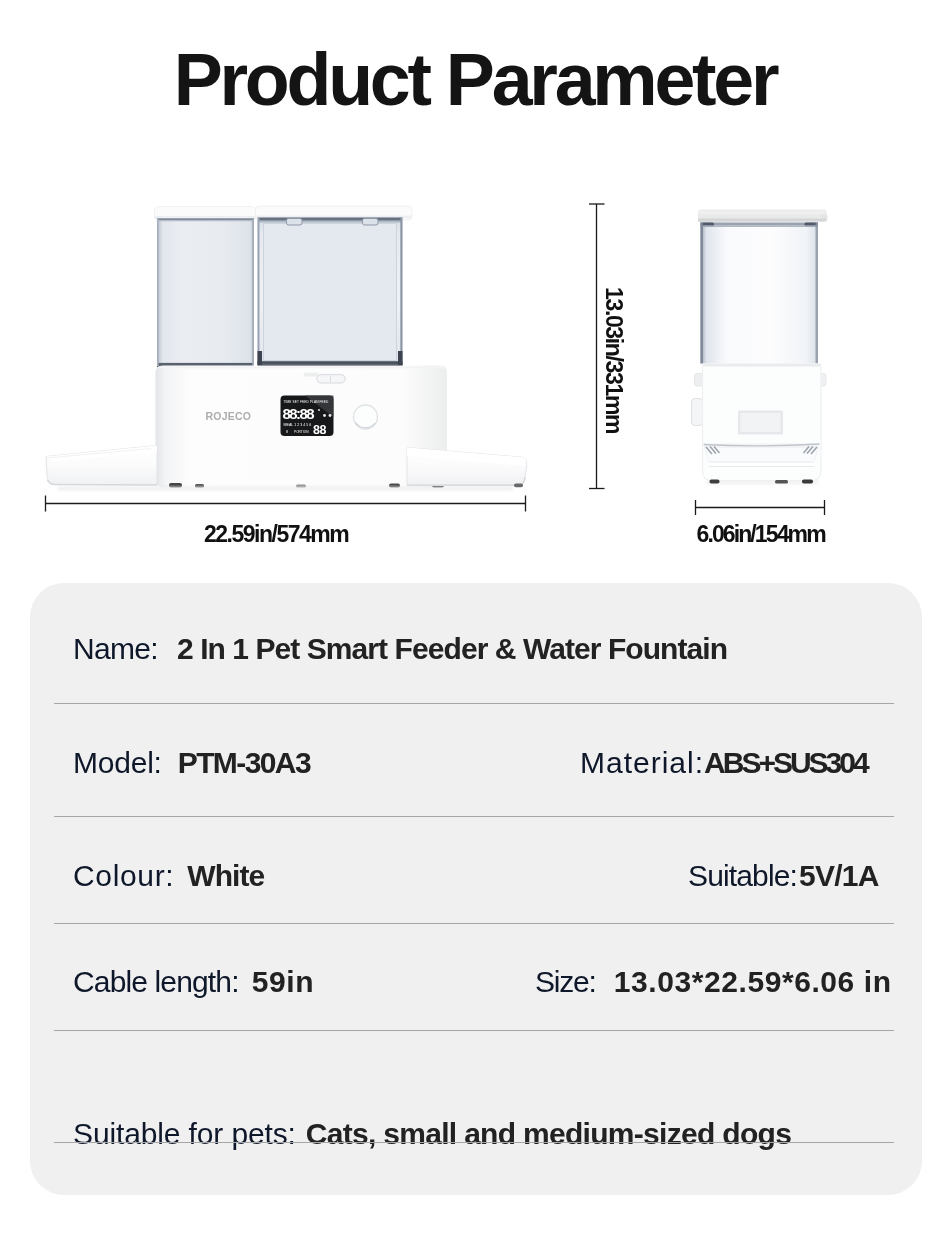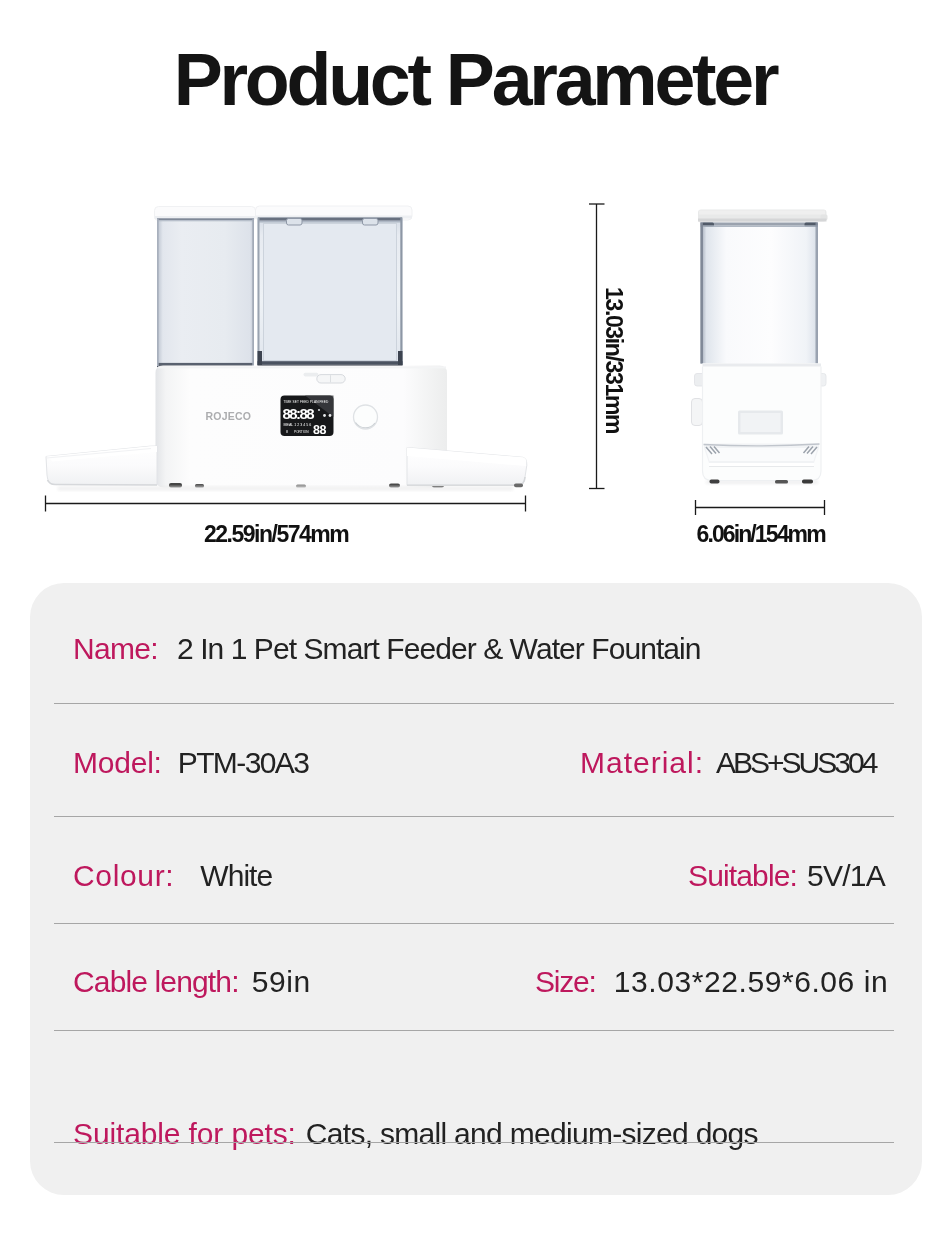"Name:" .lbl { color: #be185d -> #0f172a }
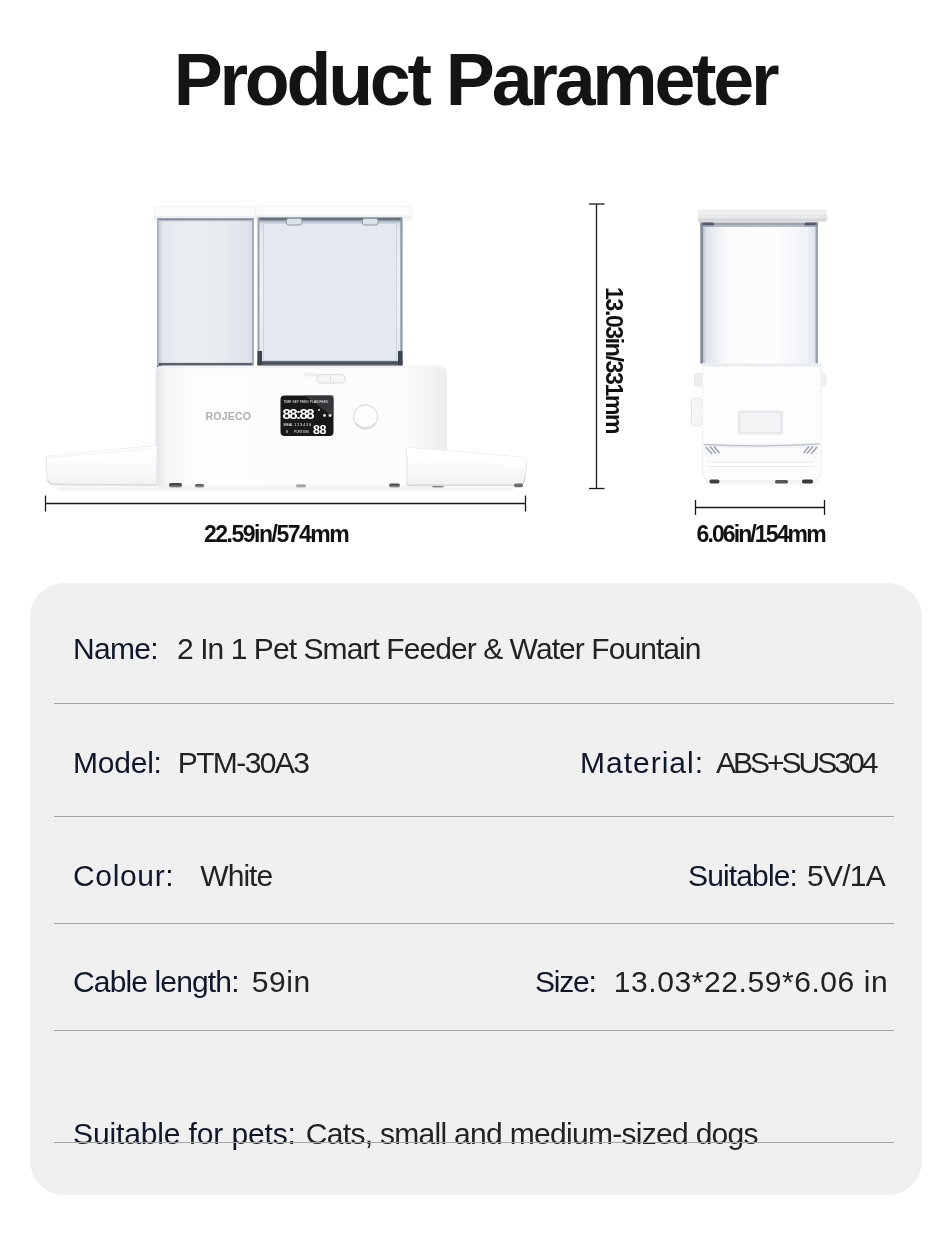"2 In 1 Pet Smart" .val { font-weight: normal -> bold }
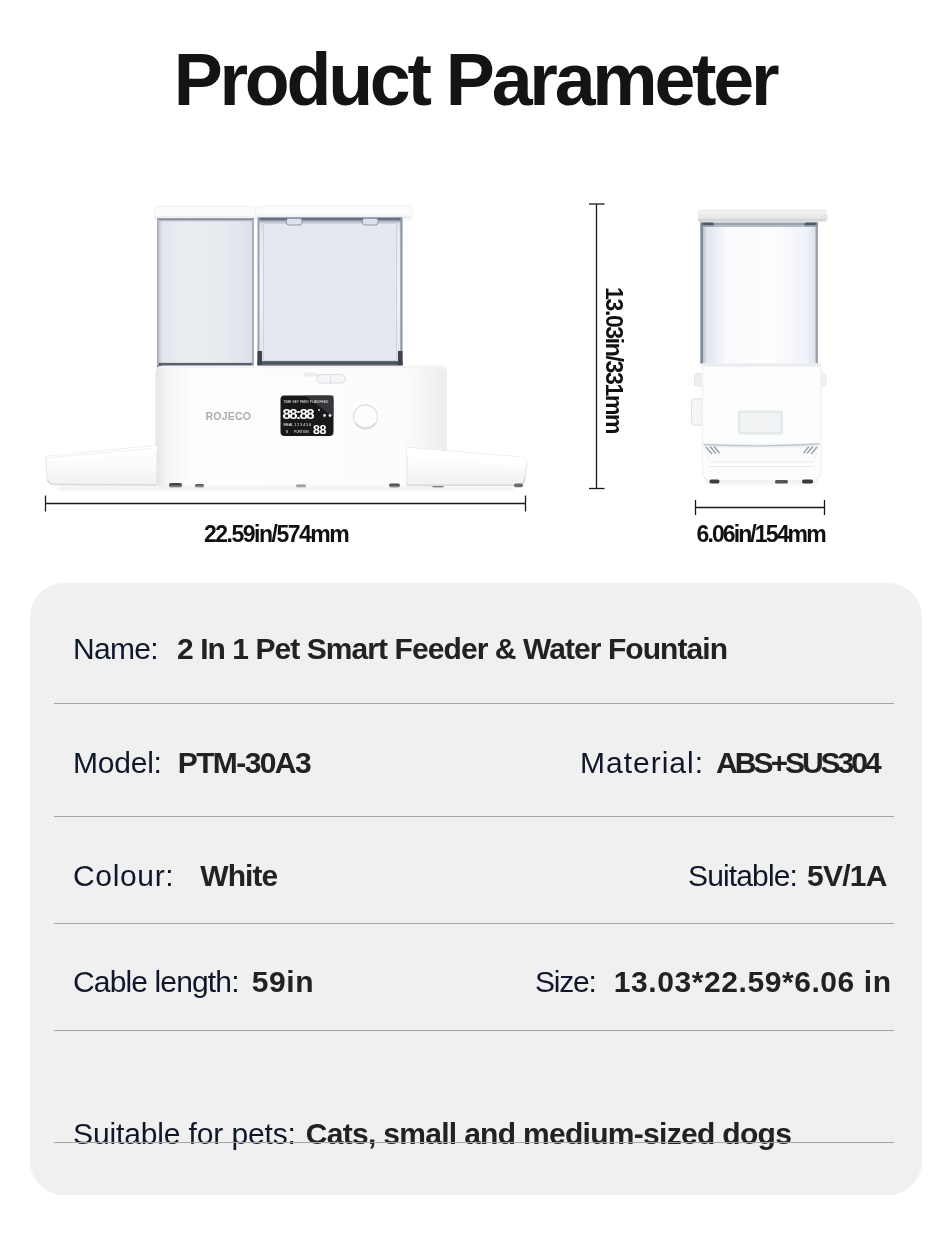"ABS+SUS304" span.val { margin-left: 12px -> none }
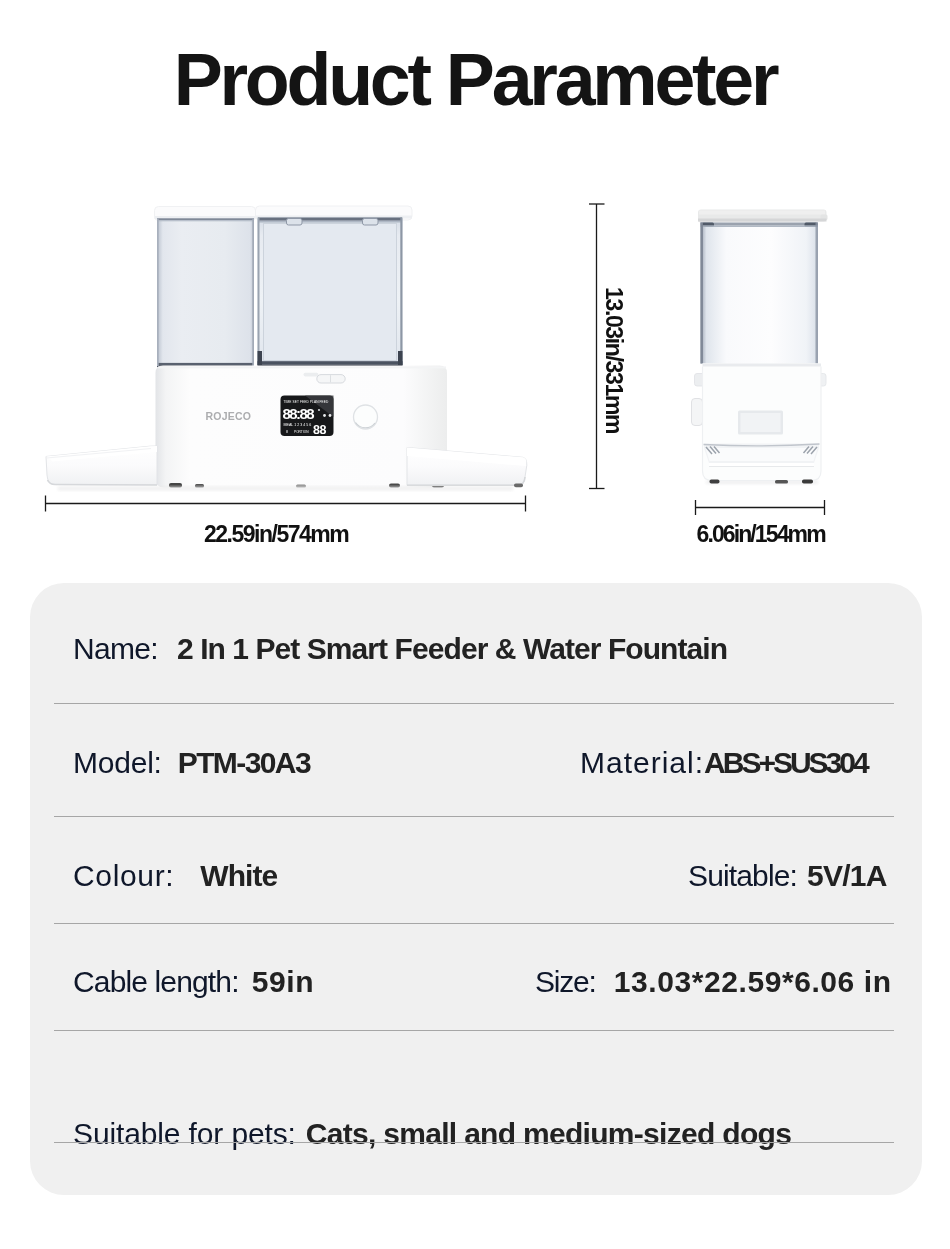"White" span.val { margin-left: 26px -> 13px }
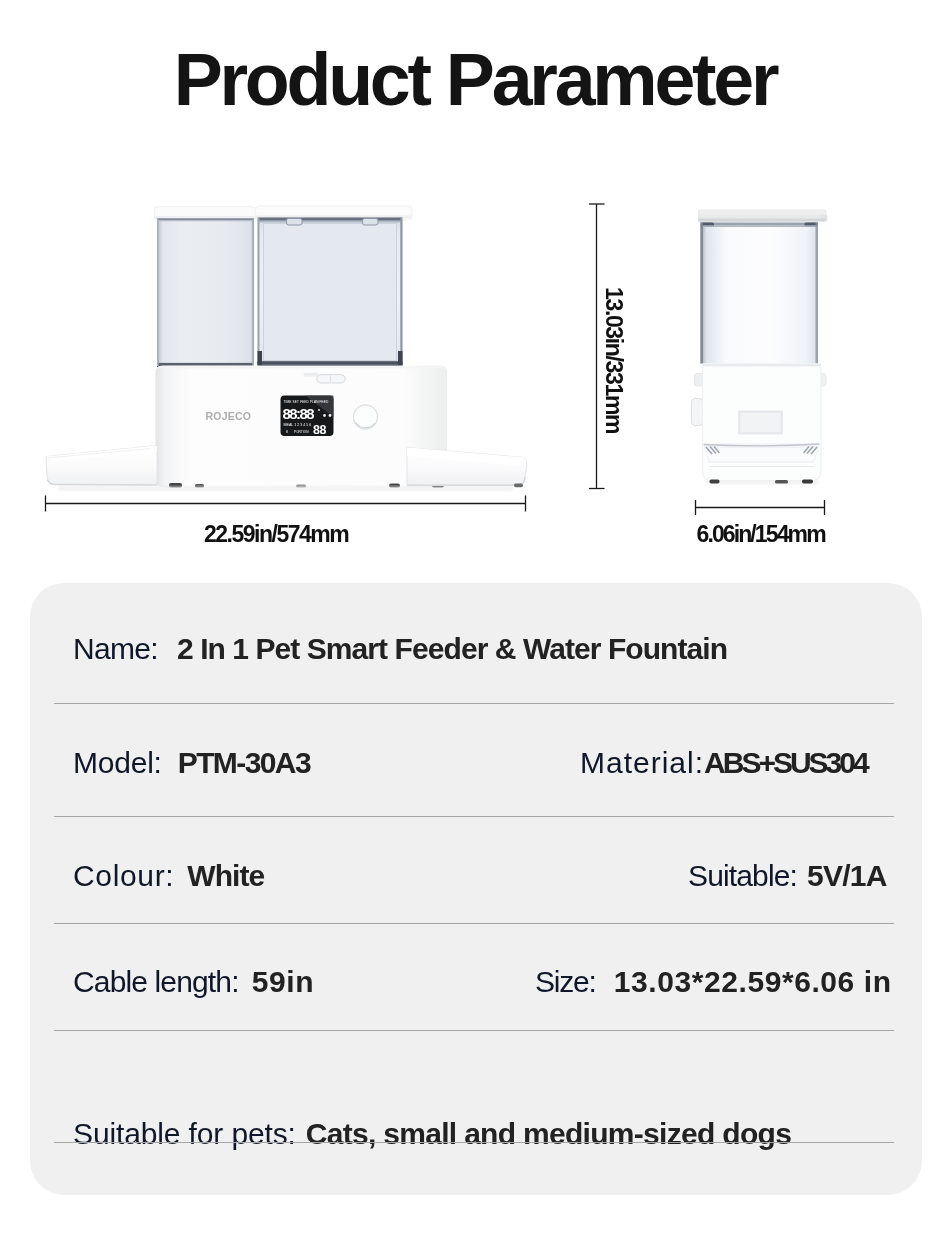"5V/1A" span.val { margin-left: 10px -> 2px }
